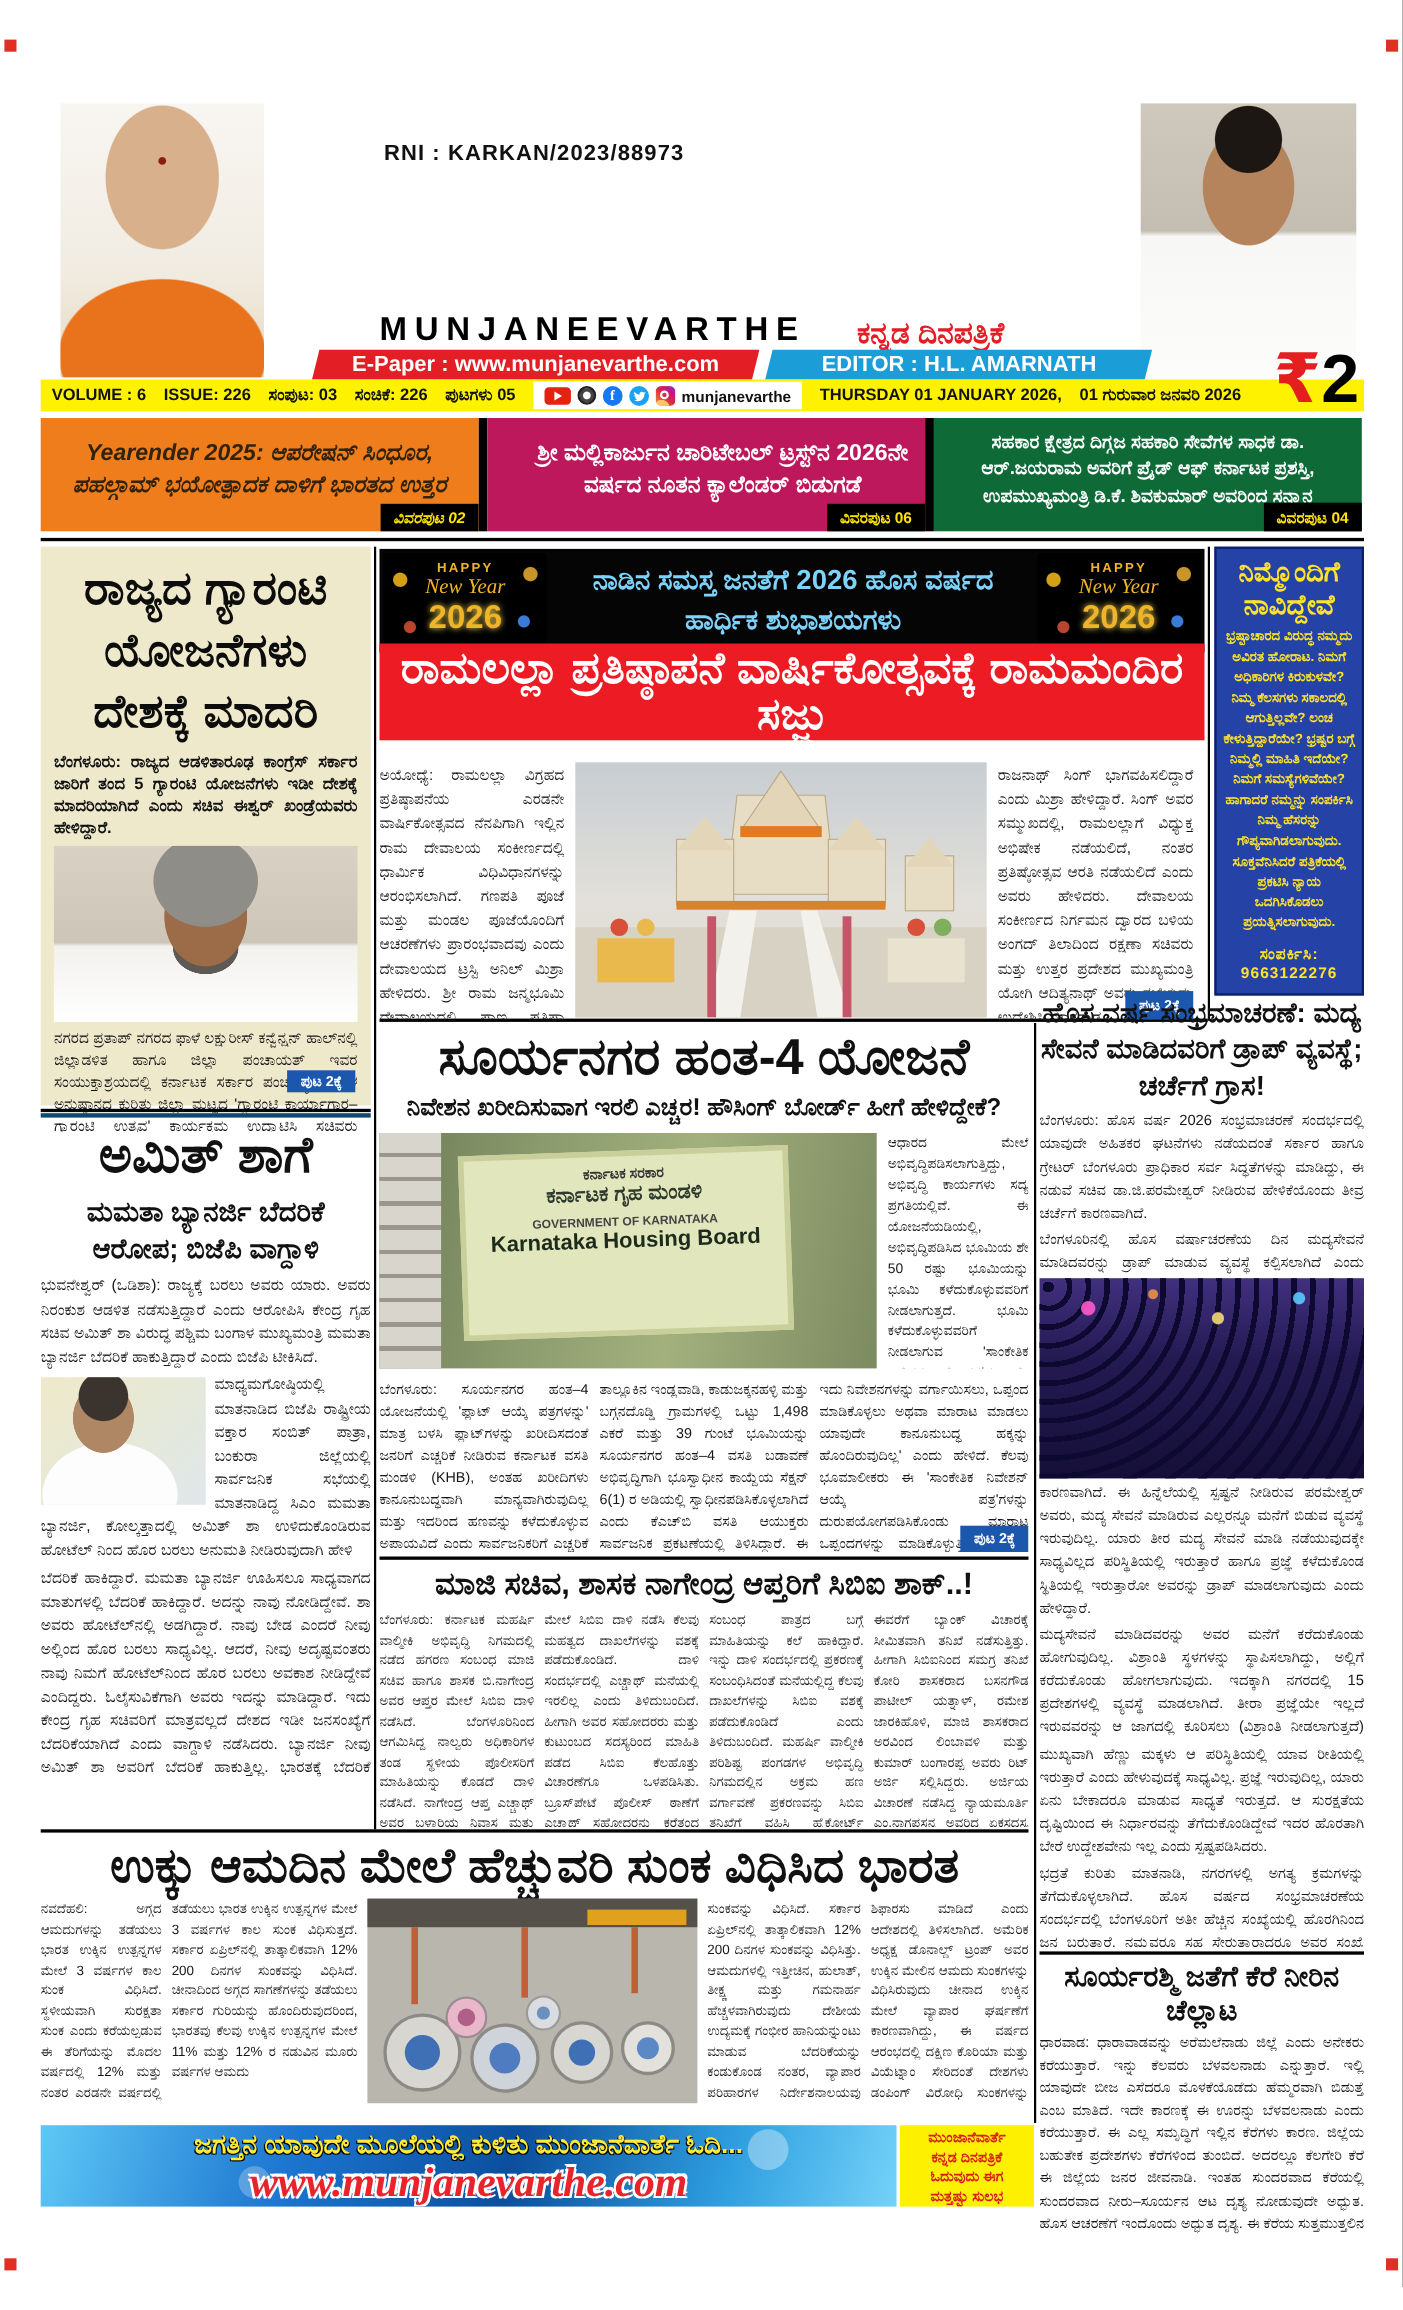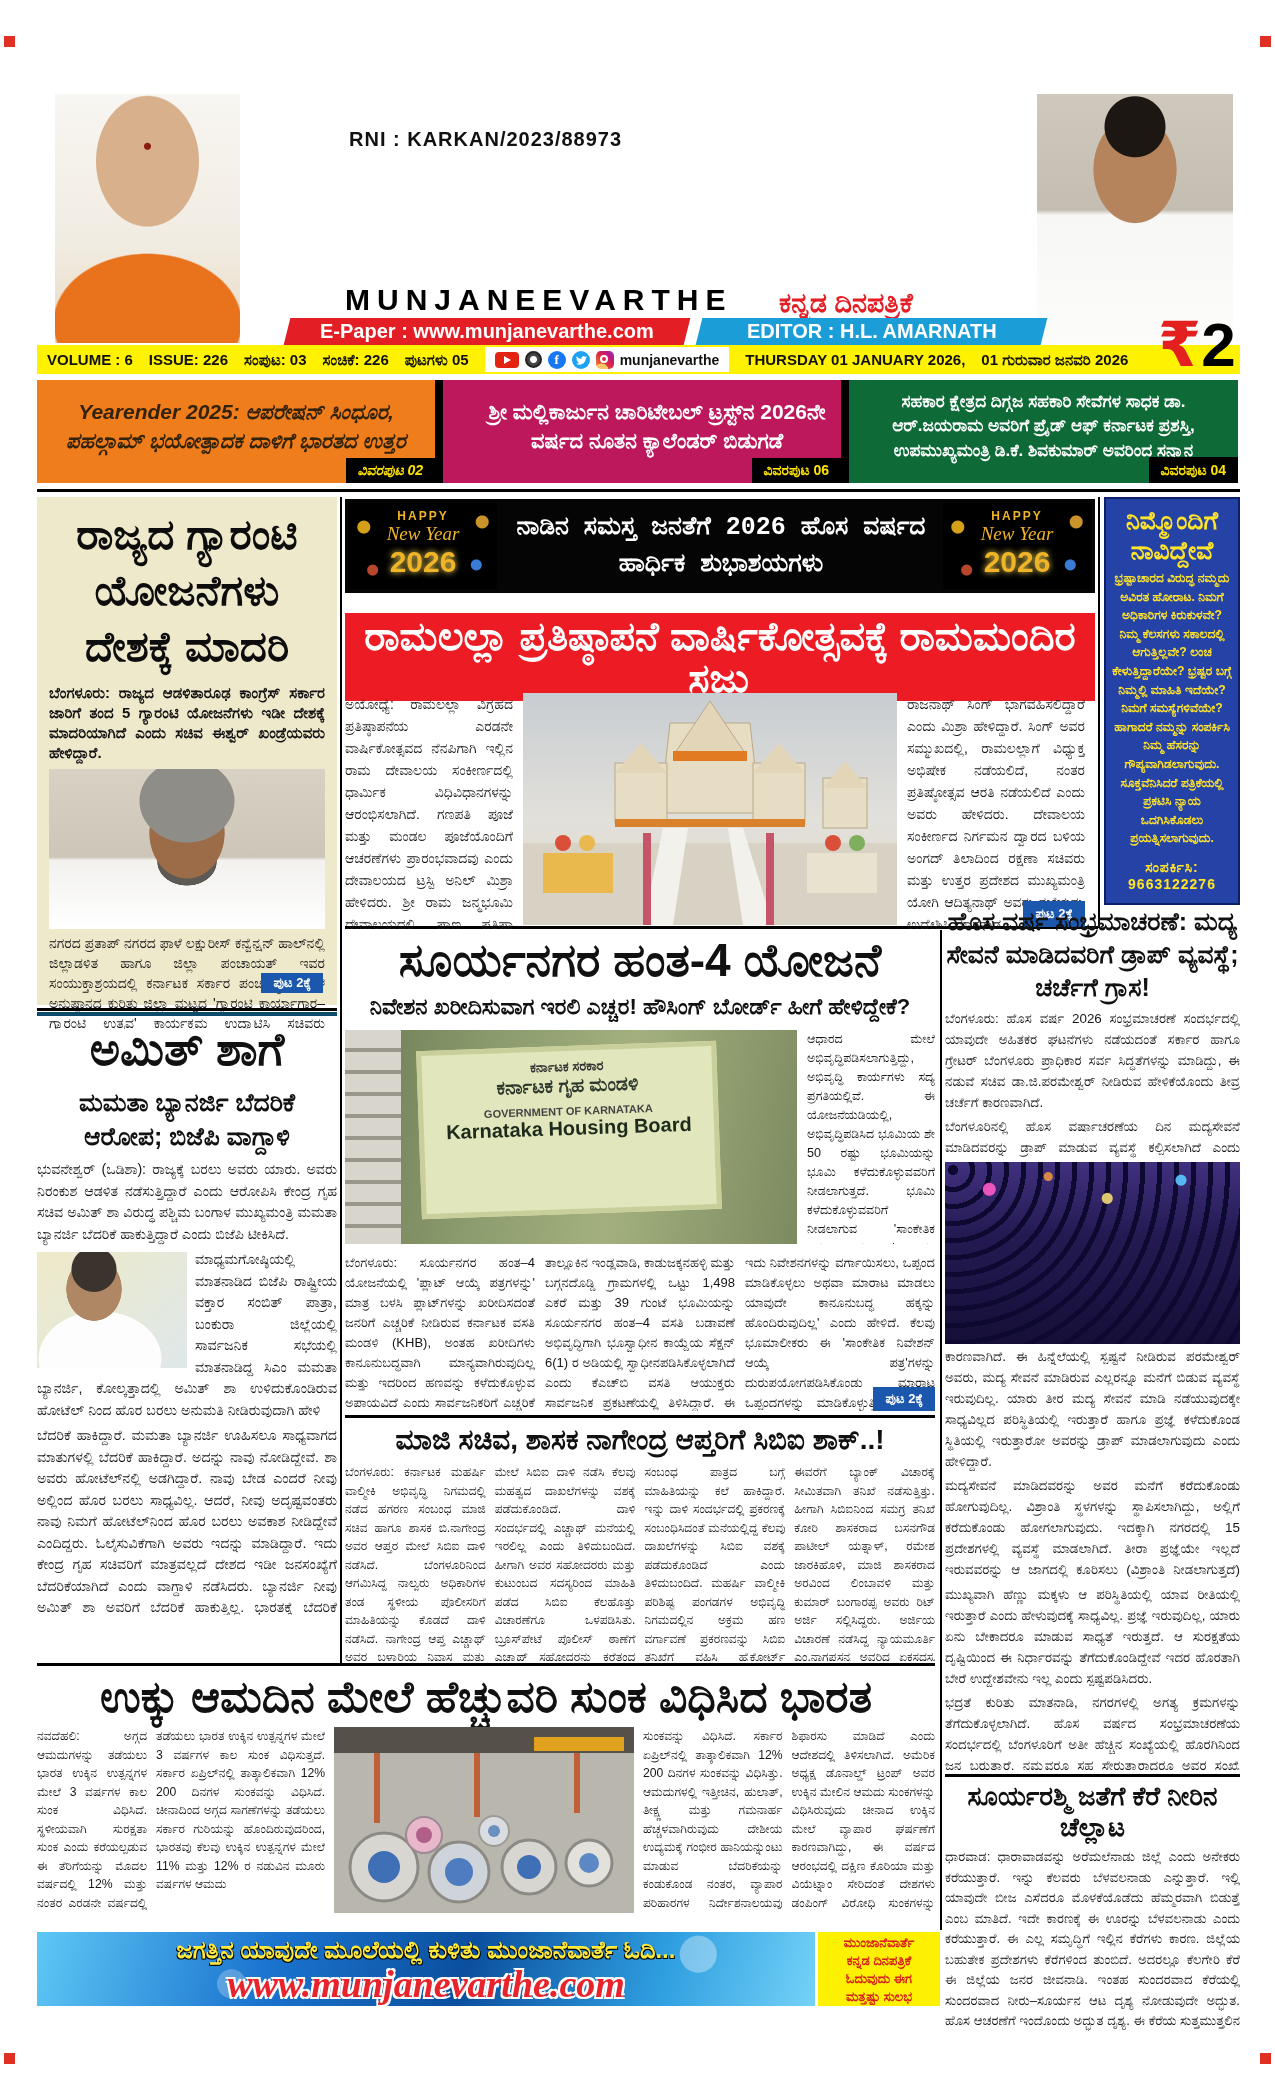"ನಾಡಿನ ಸಮಸ್ತ ಜನತೆಗೆ 2026 ಹೊಸ" .nymsg { color: #ffffff -> #7dd3fc; font-family: Liberation Mono, monospace -> none }
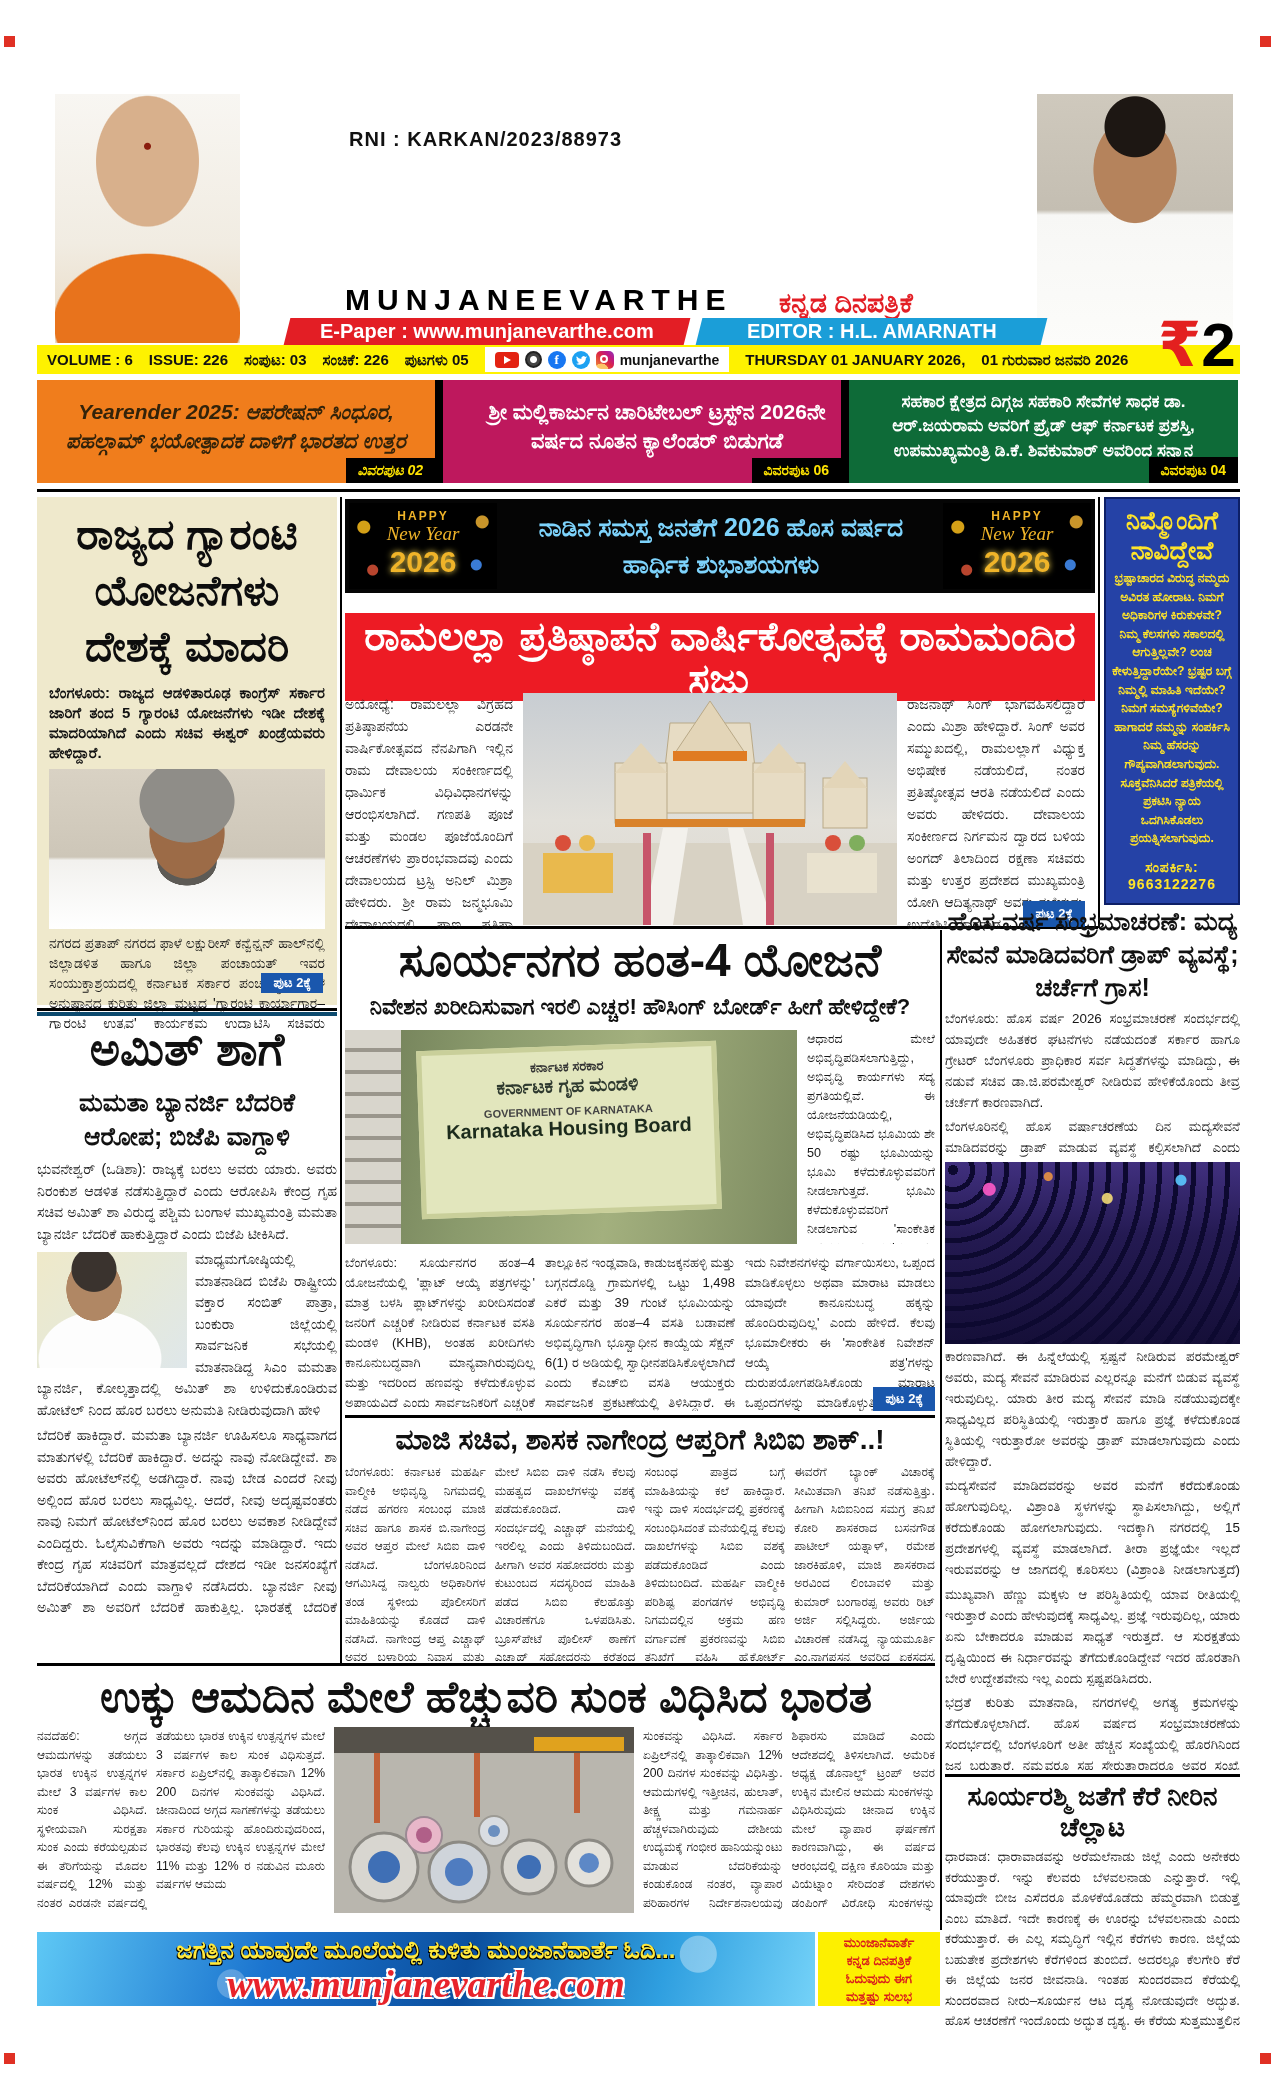"ರಾಮಲಲ್ಲಾ ಪ್ರತಿಷ್ಠಾಪನೆ ವಾರ್ಷಿಕೋತ್ಸವಕ್ಕೆ" .redbanner { top: 116px -> 88px }
